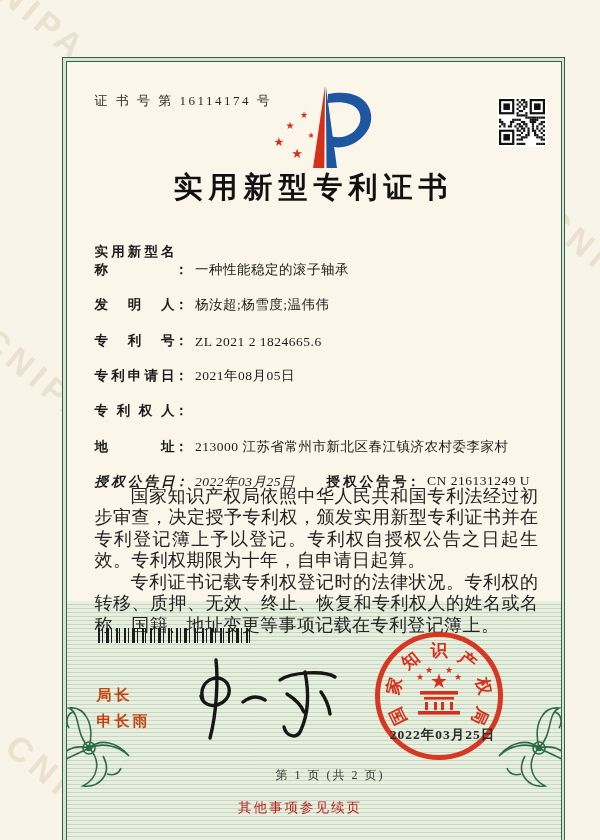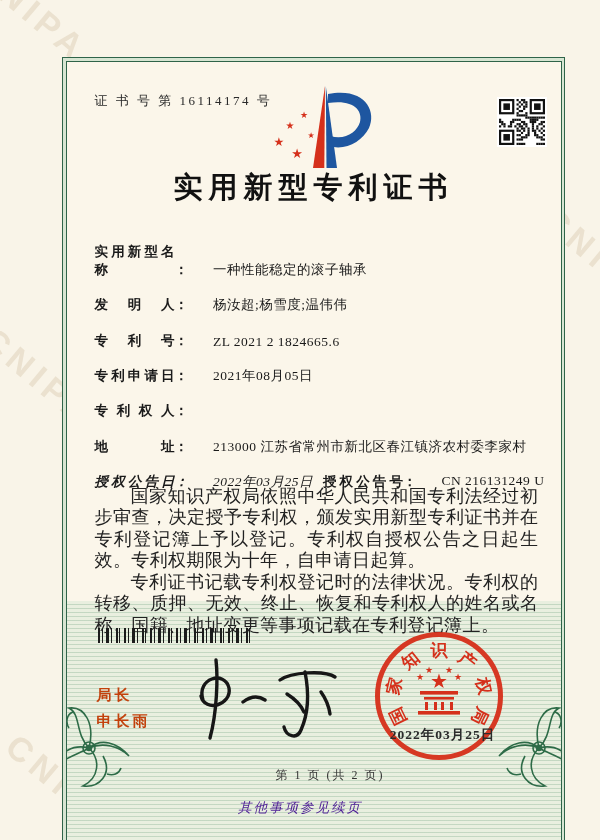"一种性能稳定的滚子轴承" .fvalue { margin-left: 25px -> 7px }
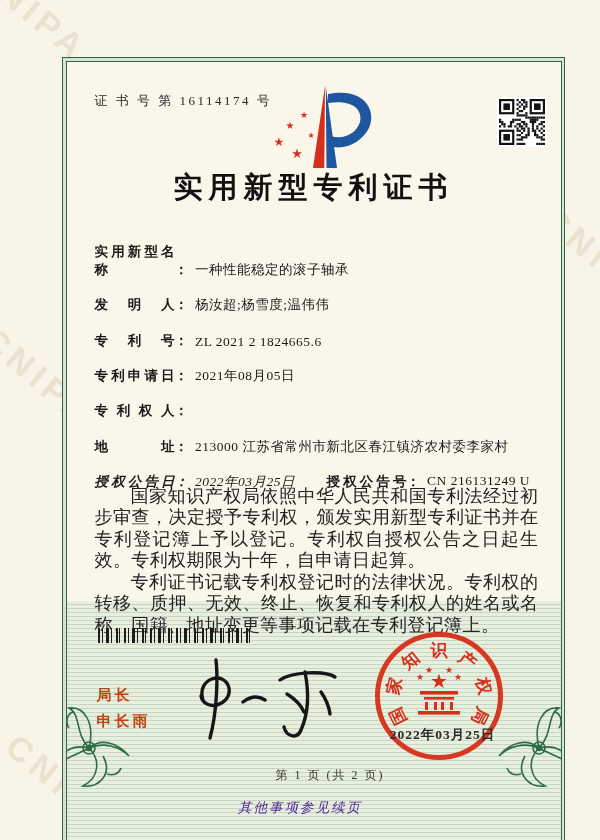"其他事项参见续页" .note { color: #4c1d95 -> #b91c1c; font-style: italic -> none }
